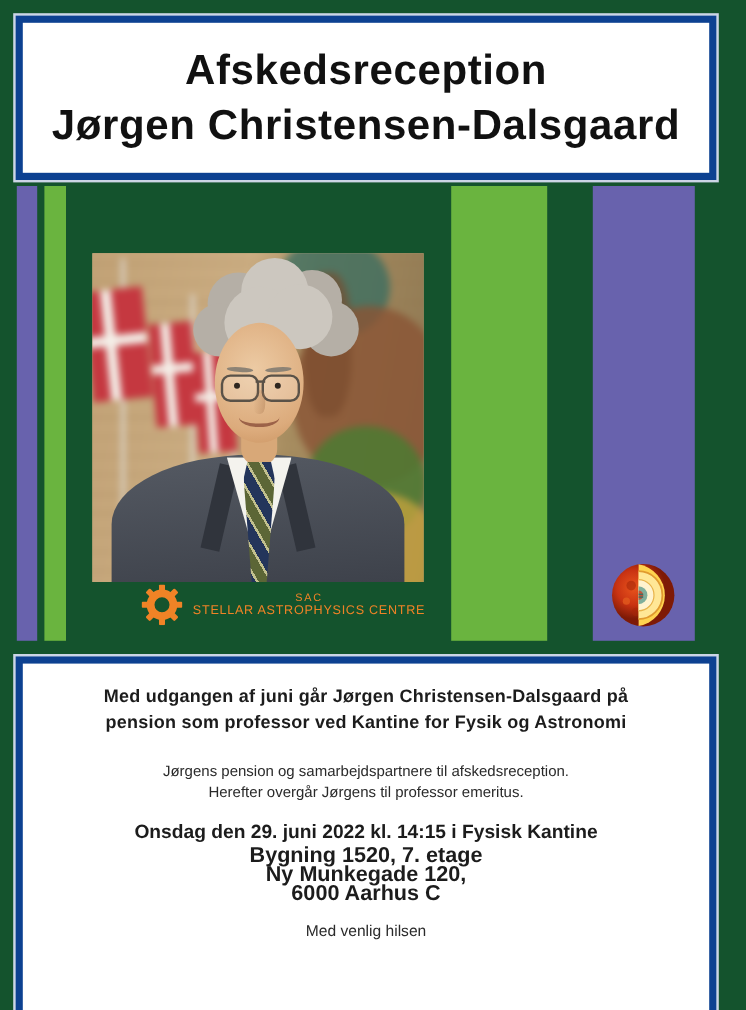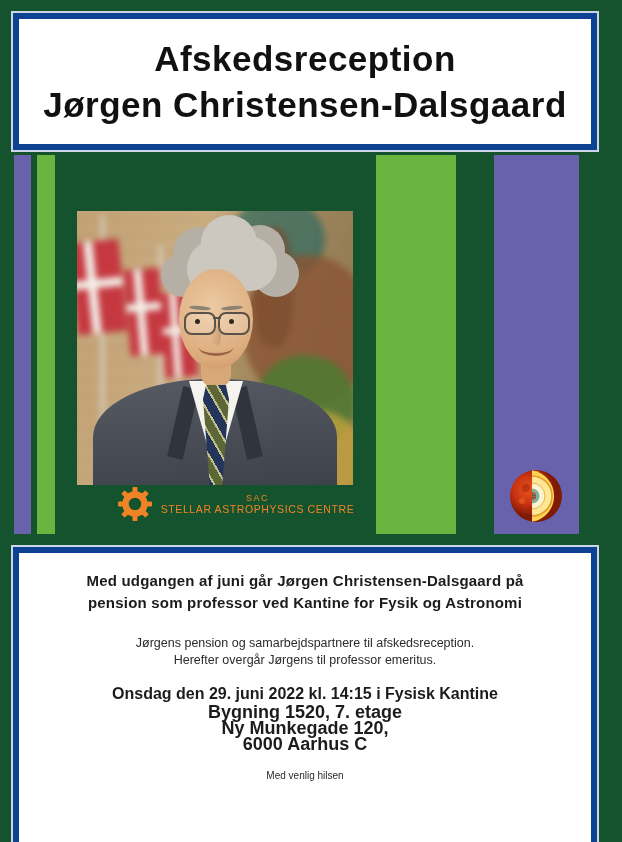"Med venlig hilsen" .close-line { font-size: 10px -> 13px }
